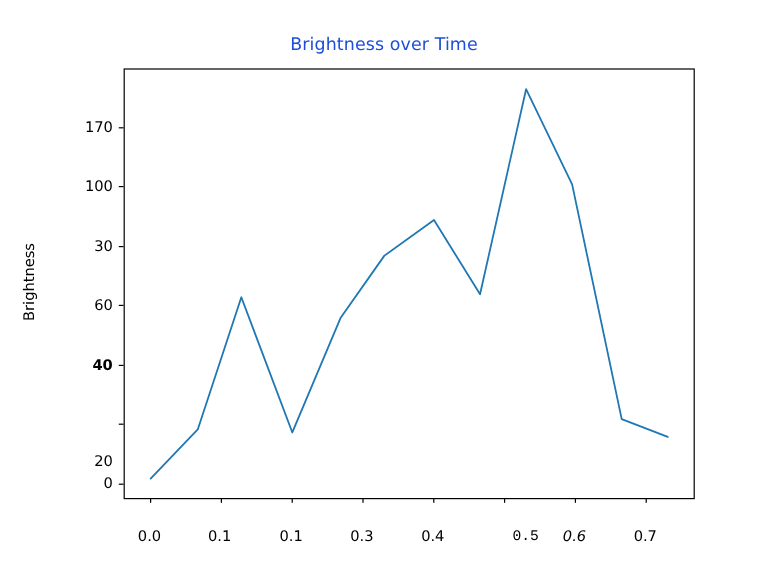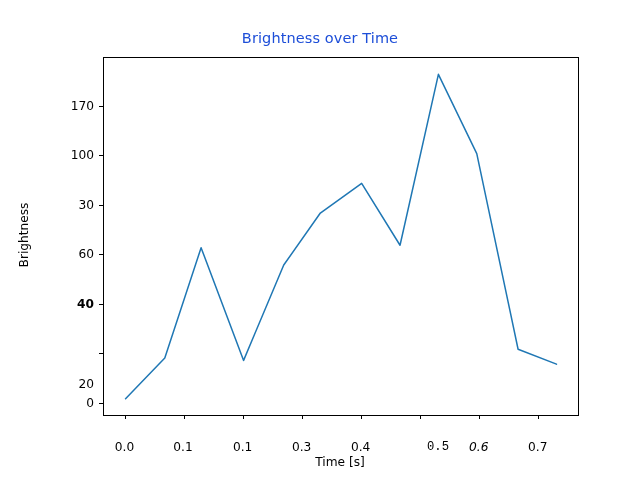"Time [s]" div { html: <div>Time [s]</div> -> none }
